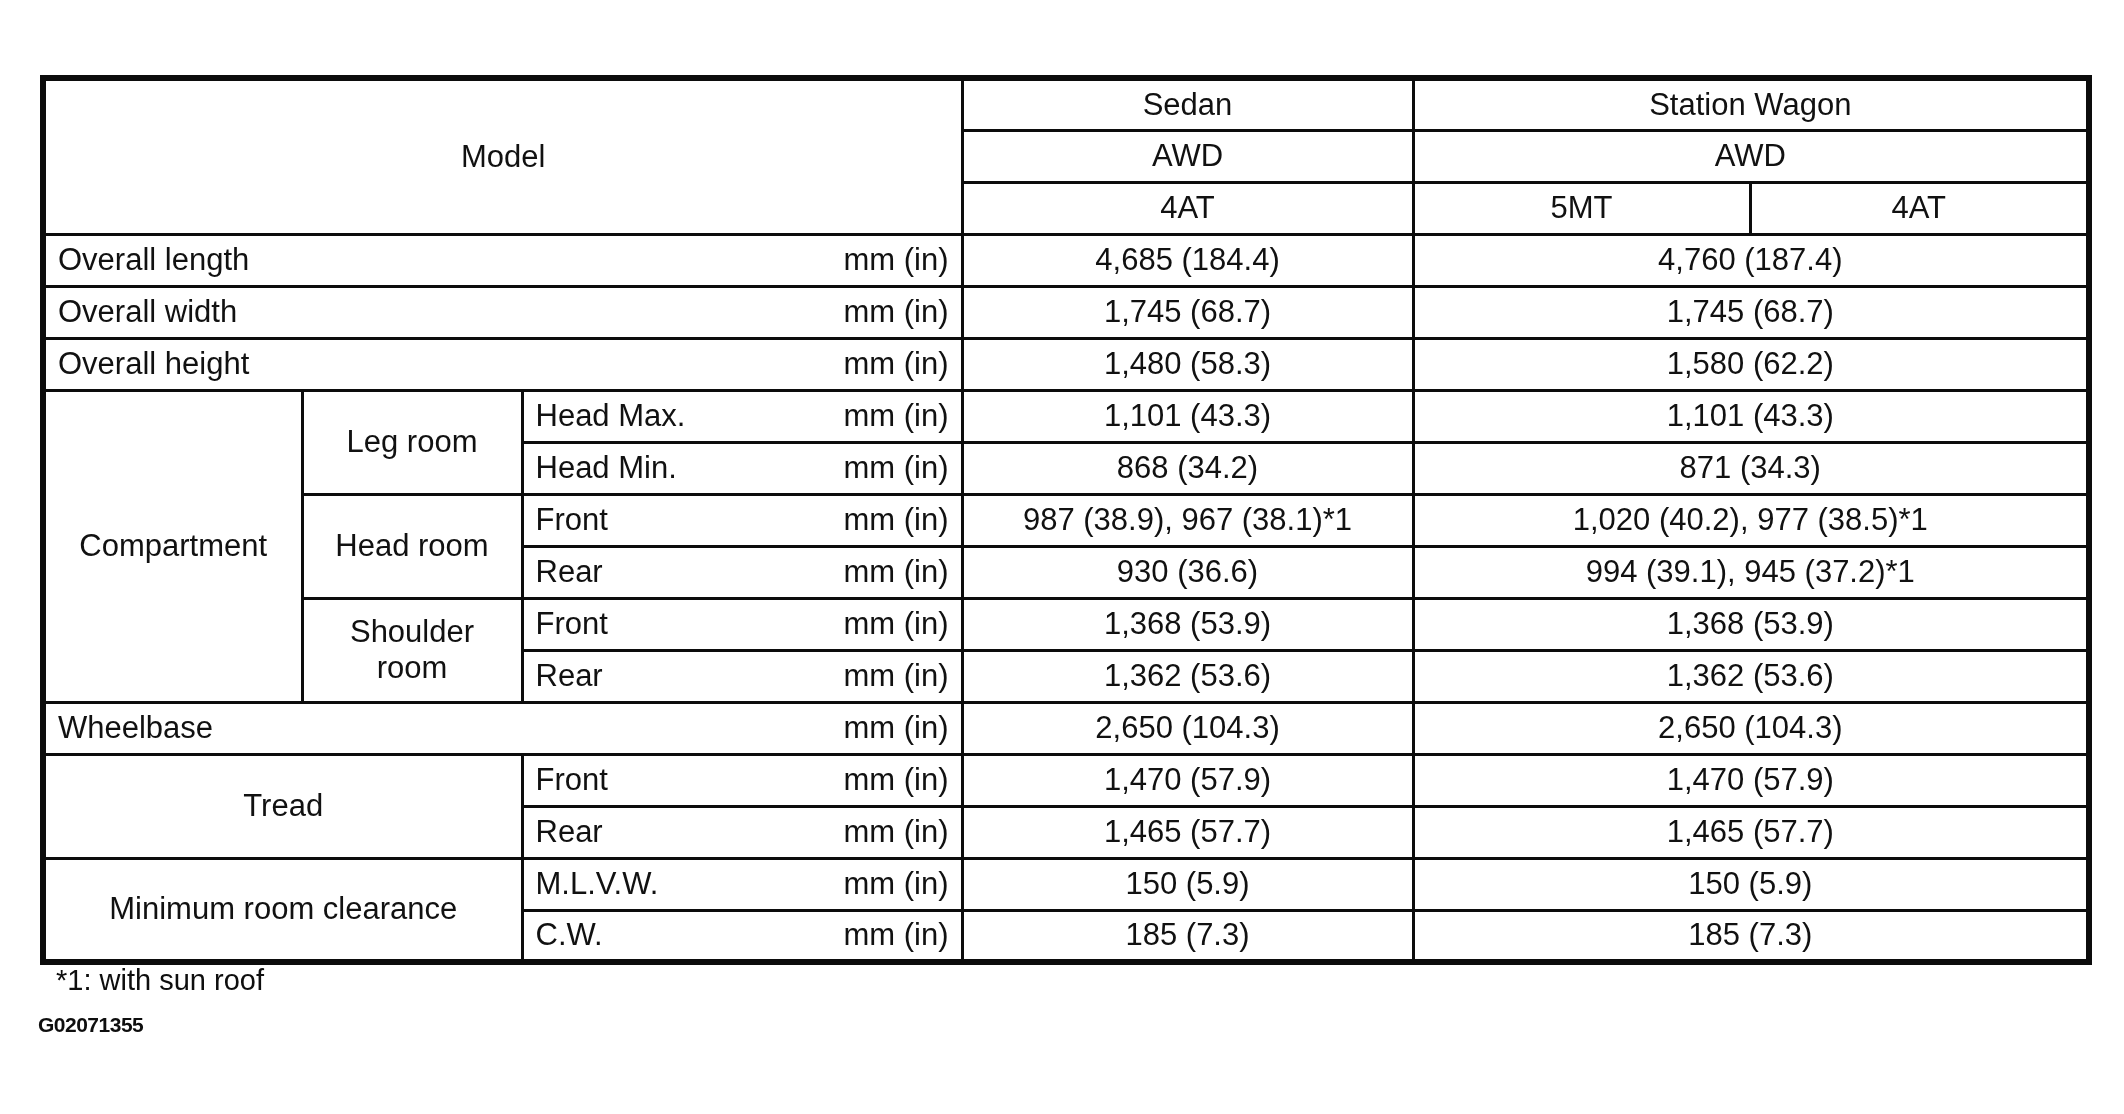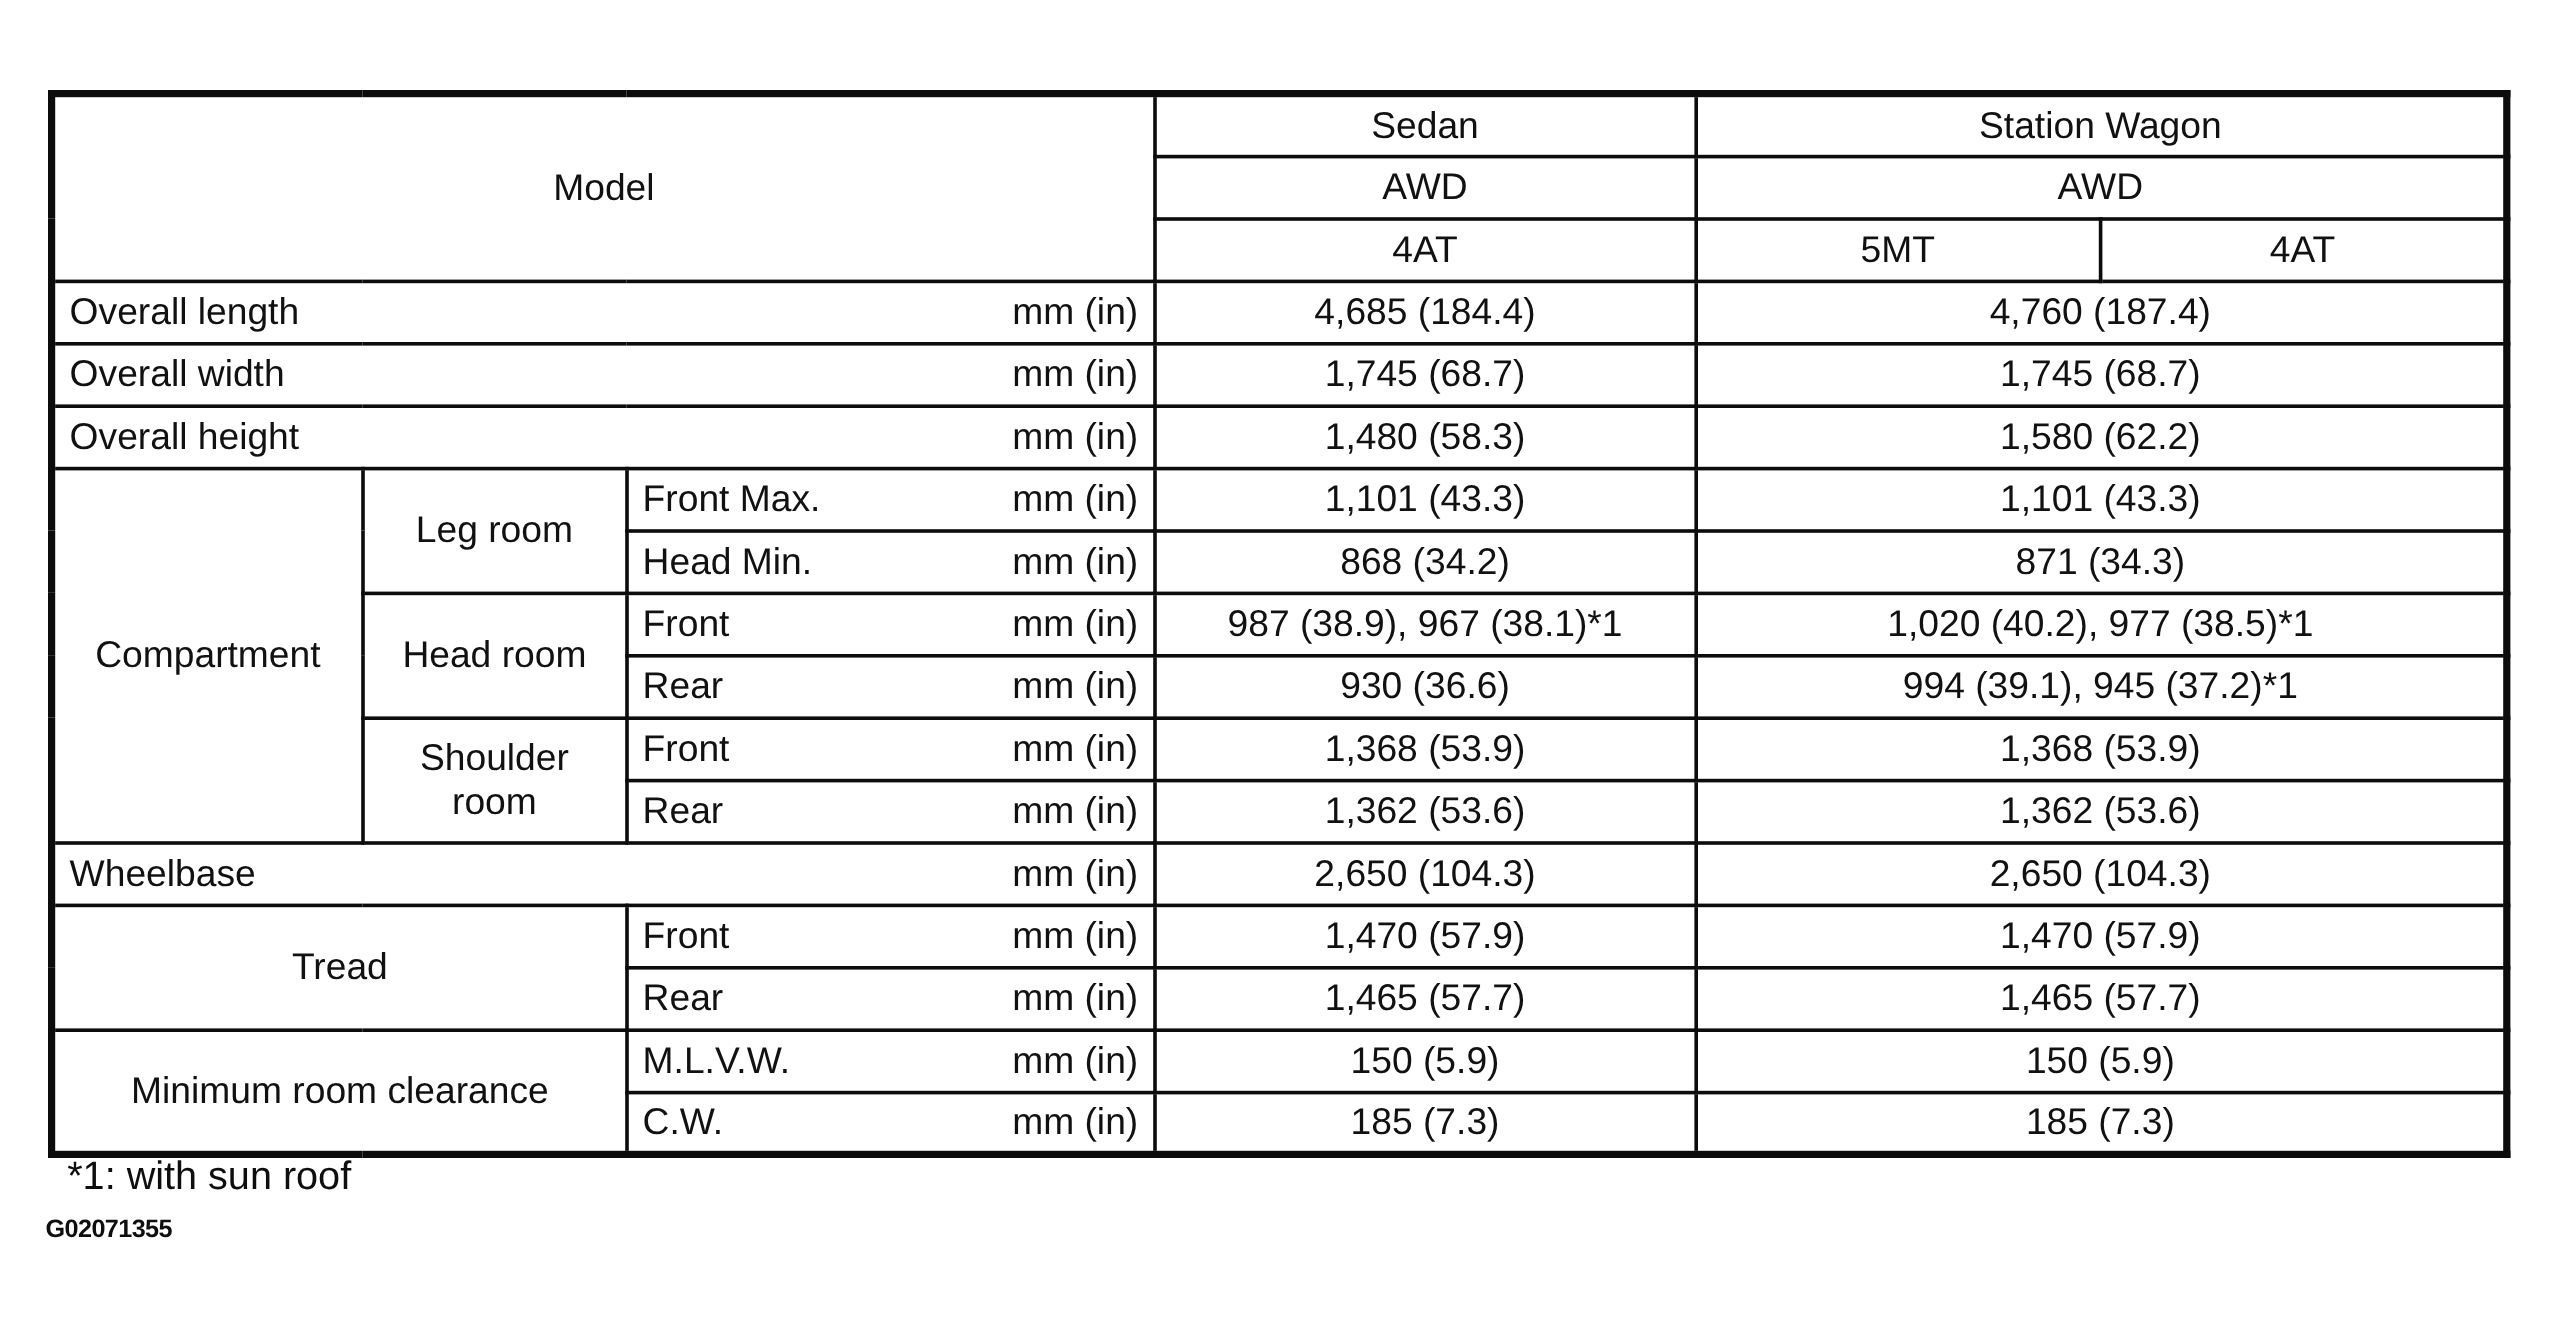"Front Max." span { text: Front -> Head }
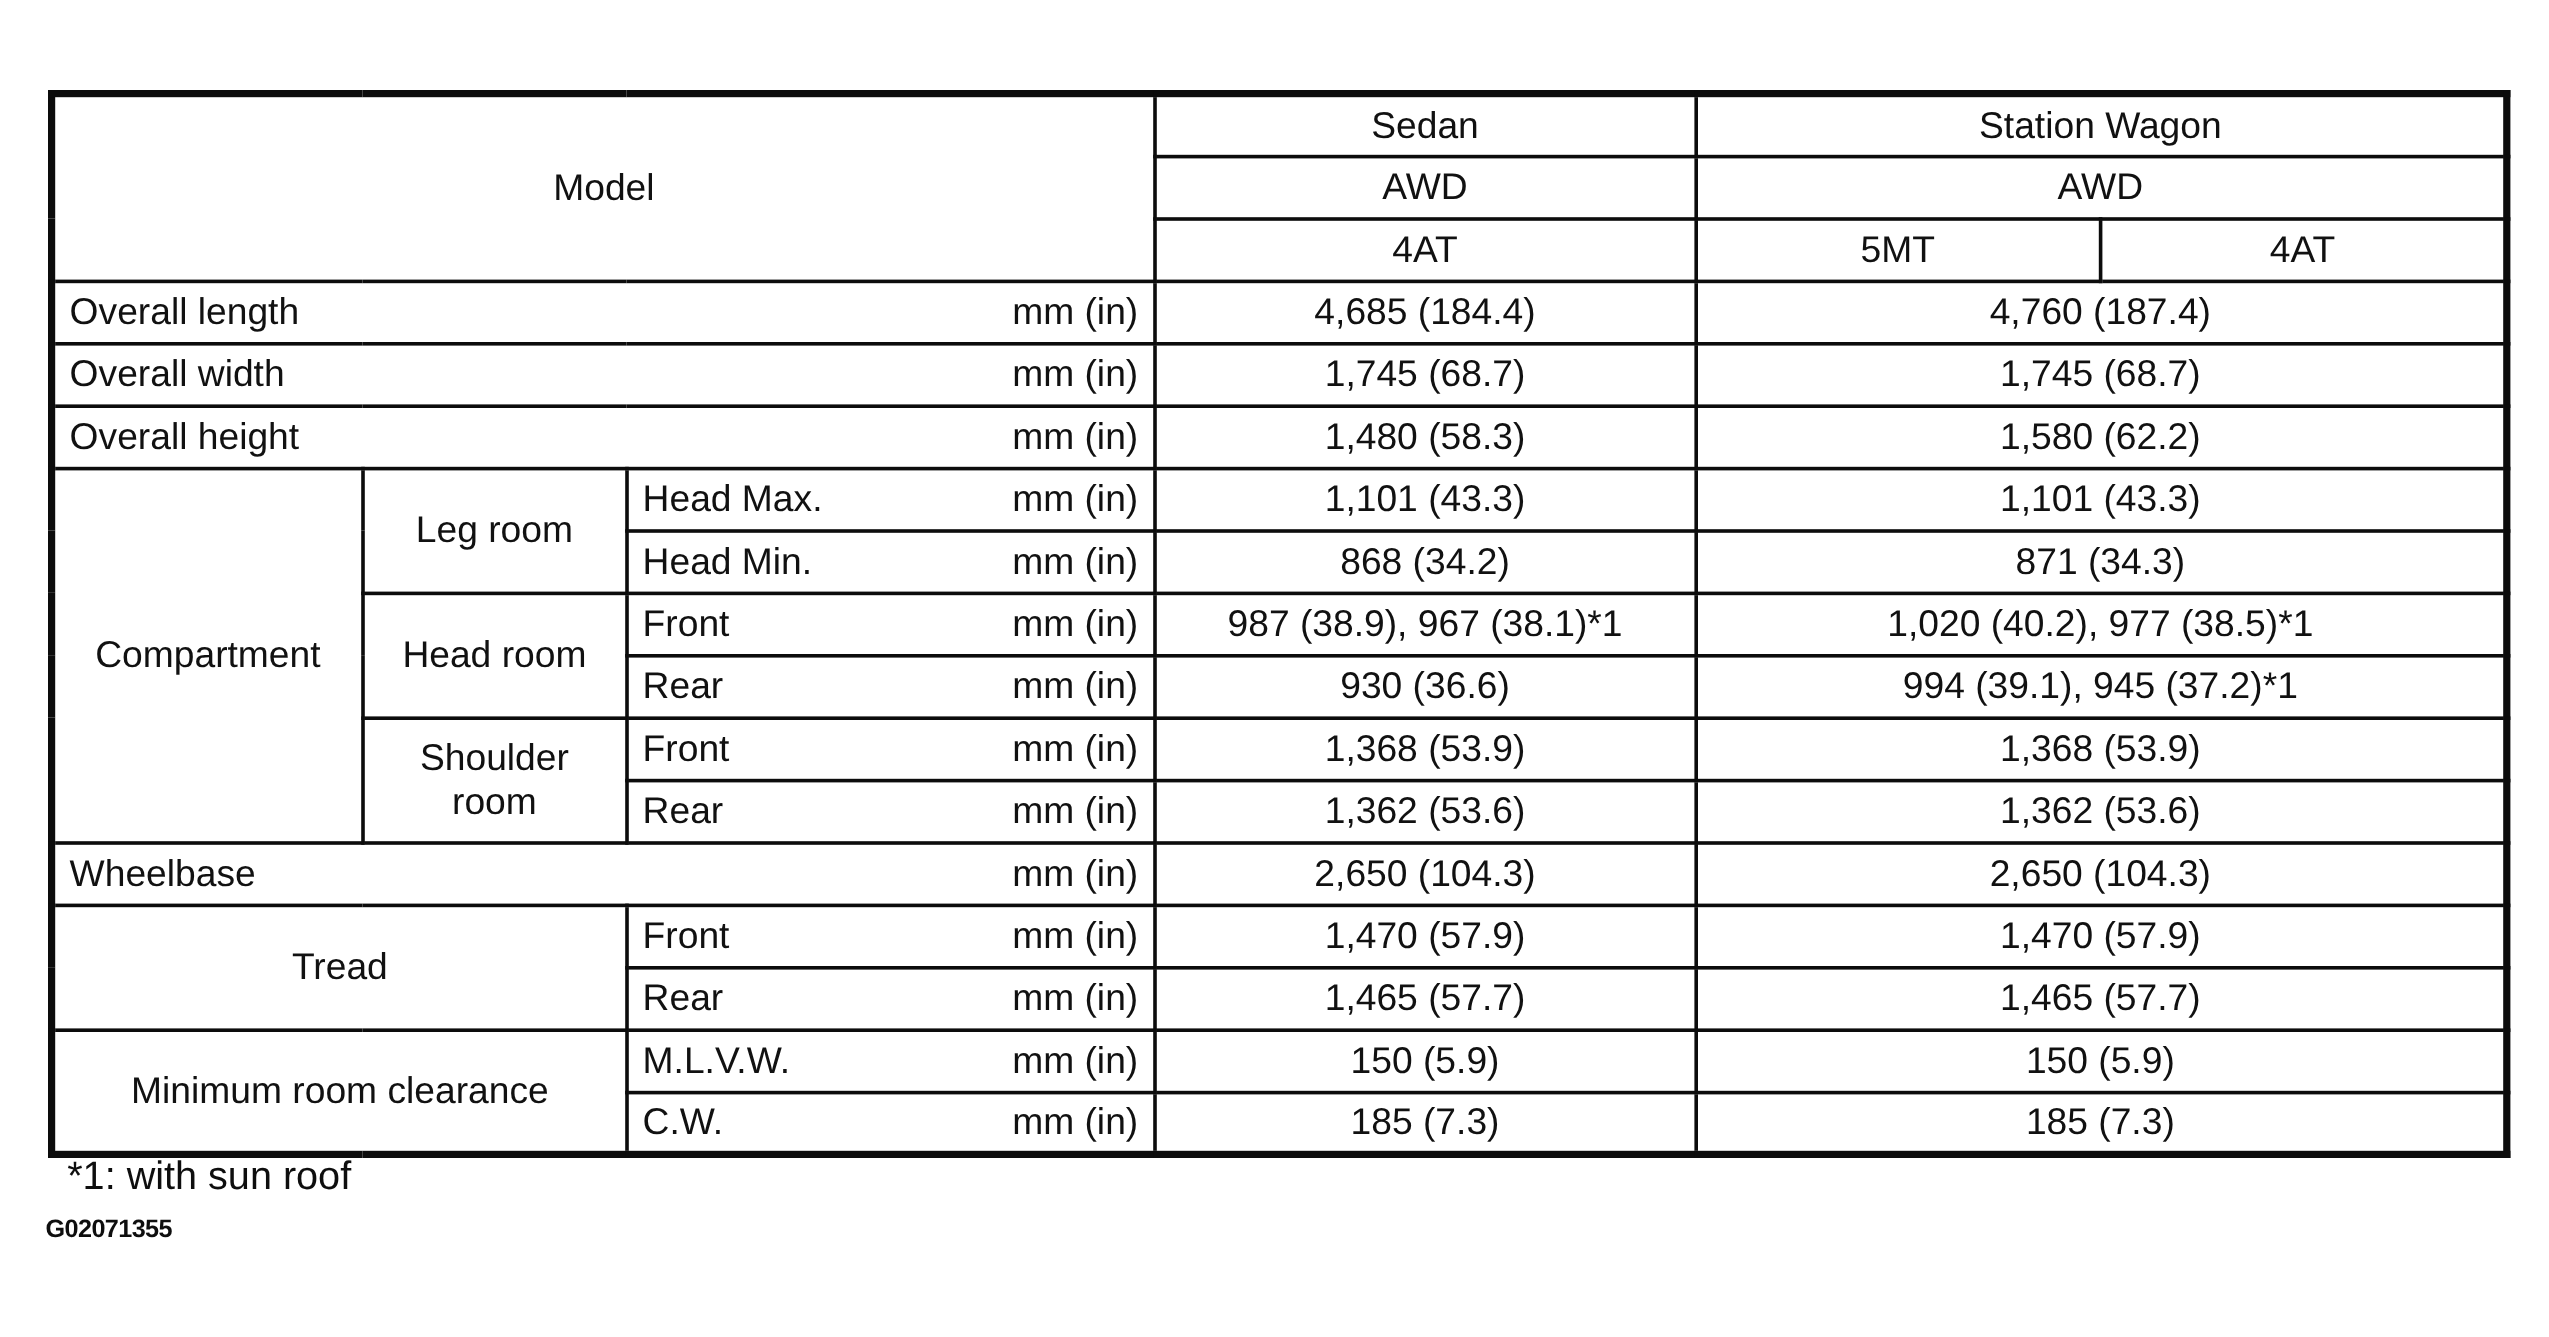"*1: with sun roof" .footnote { font-size: 33px -> 29px }
